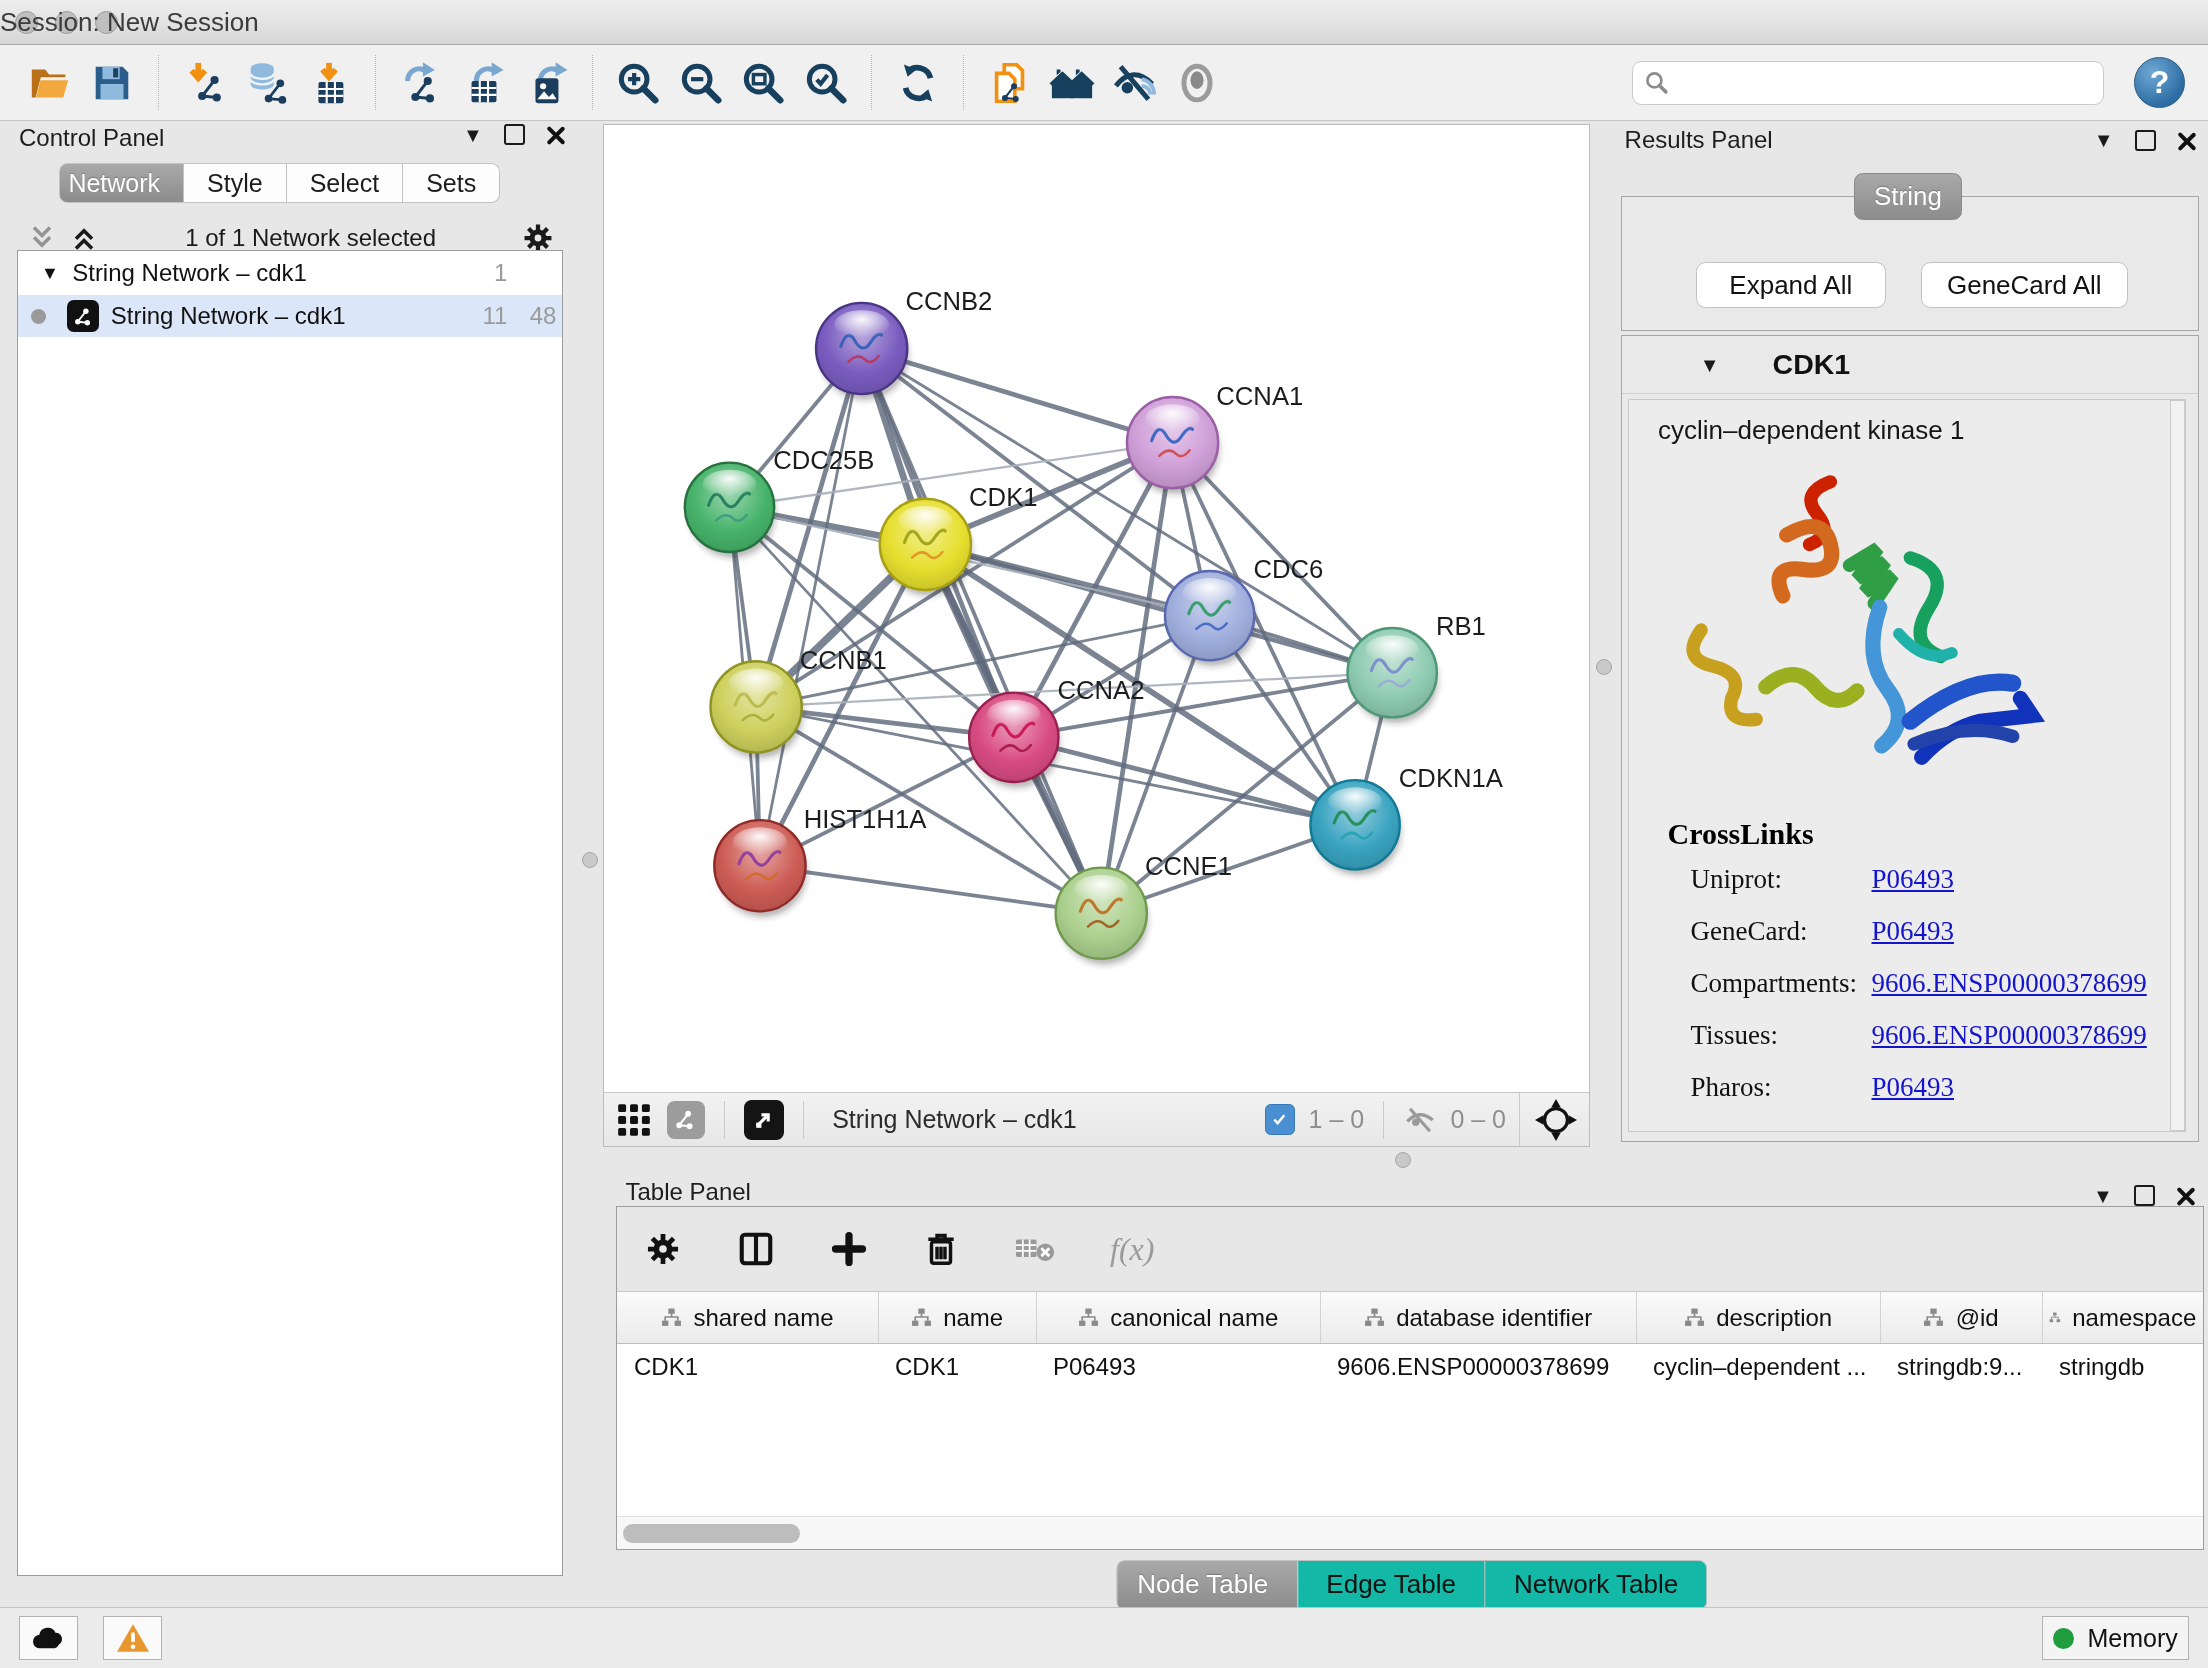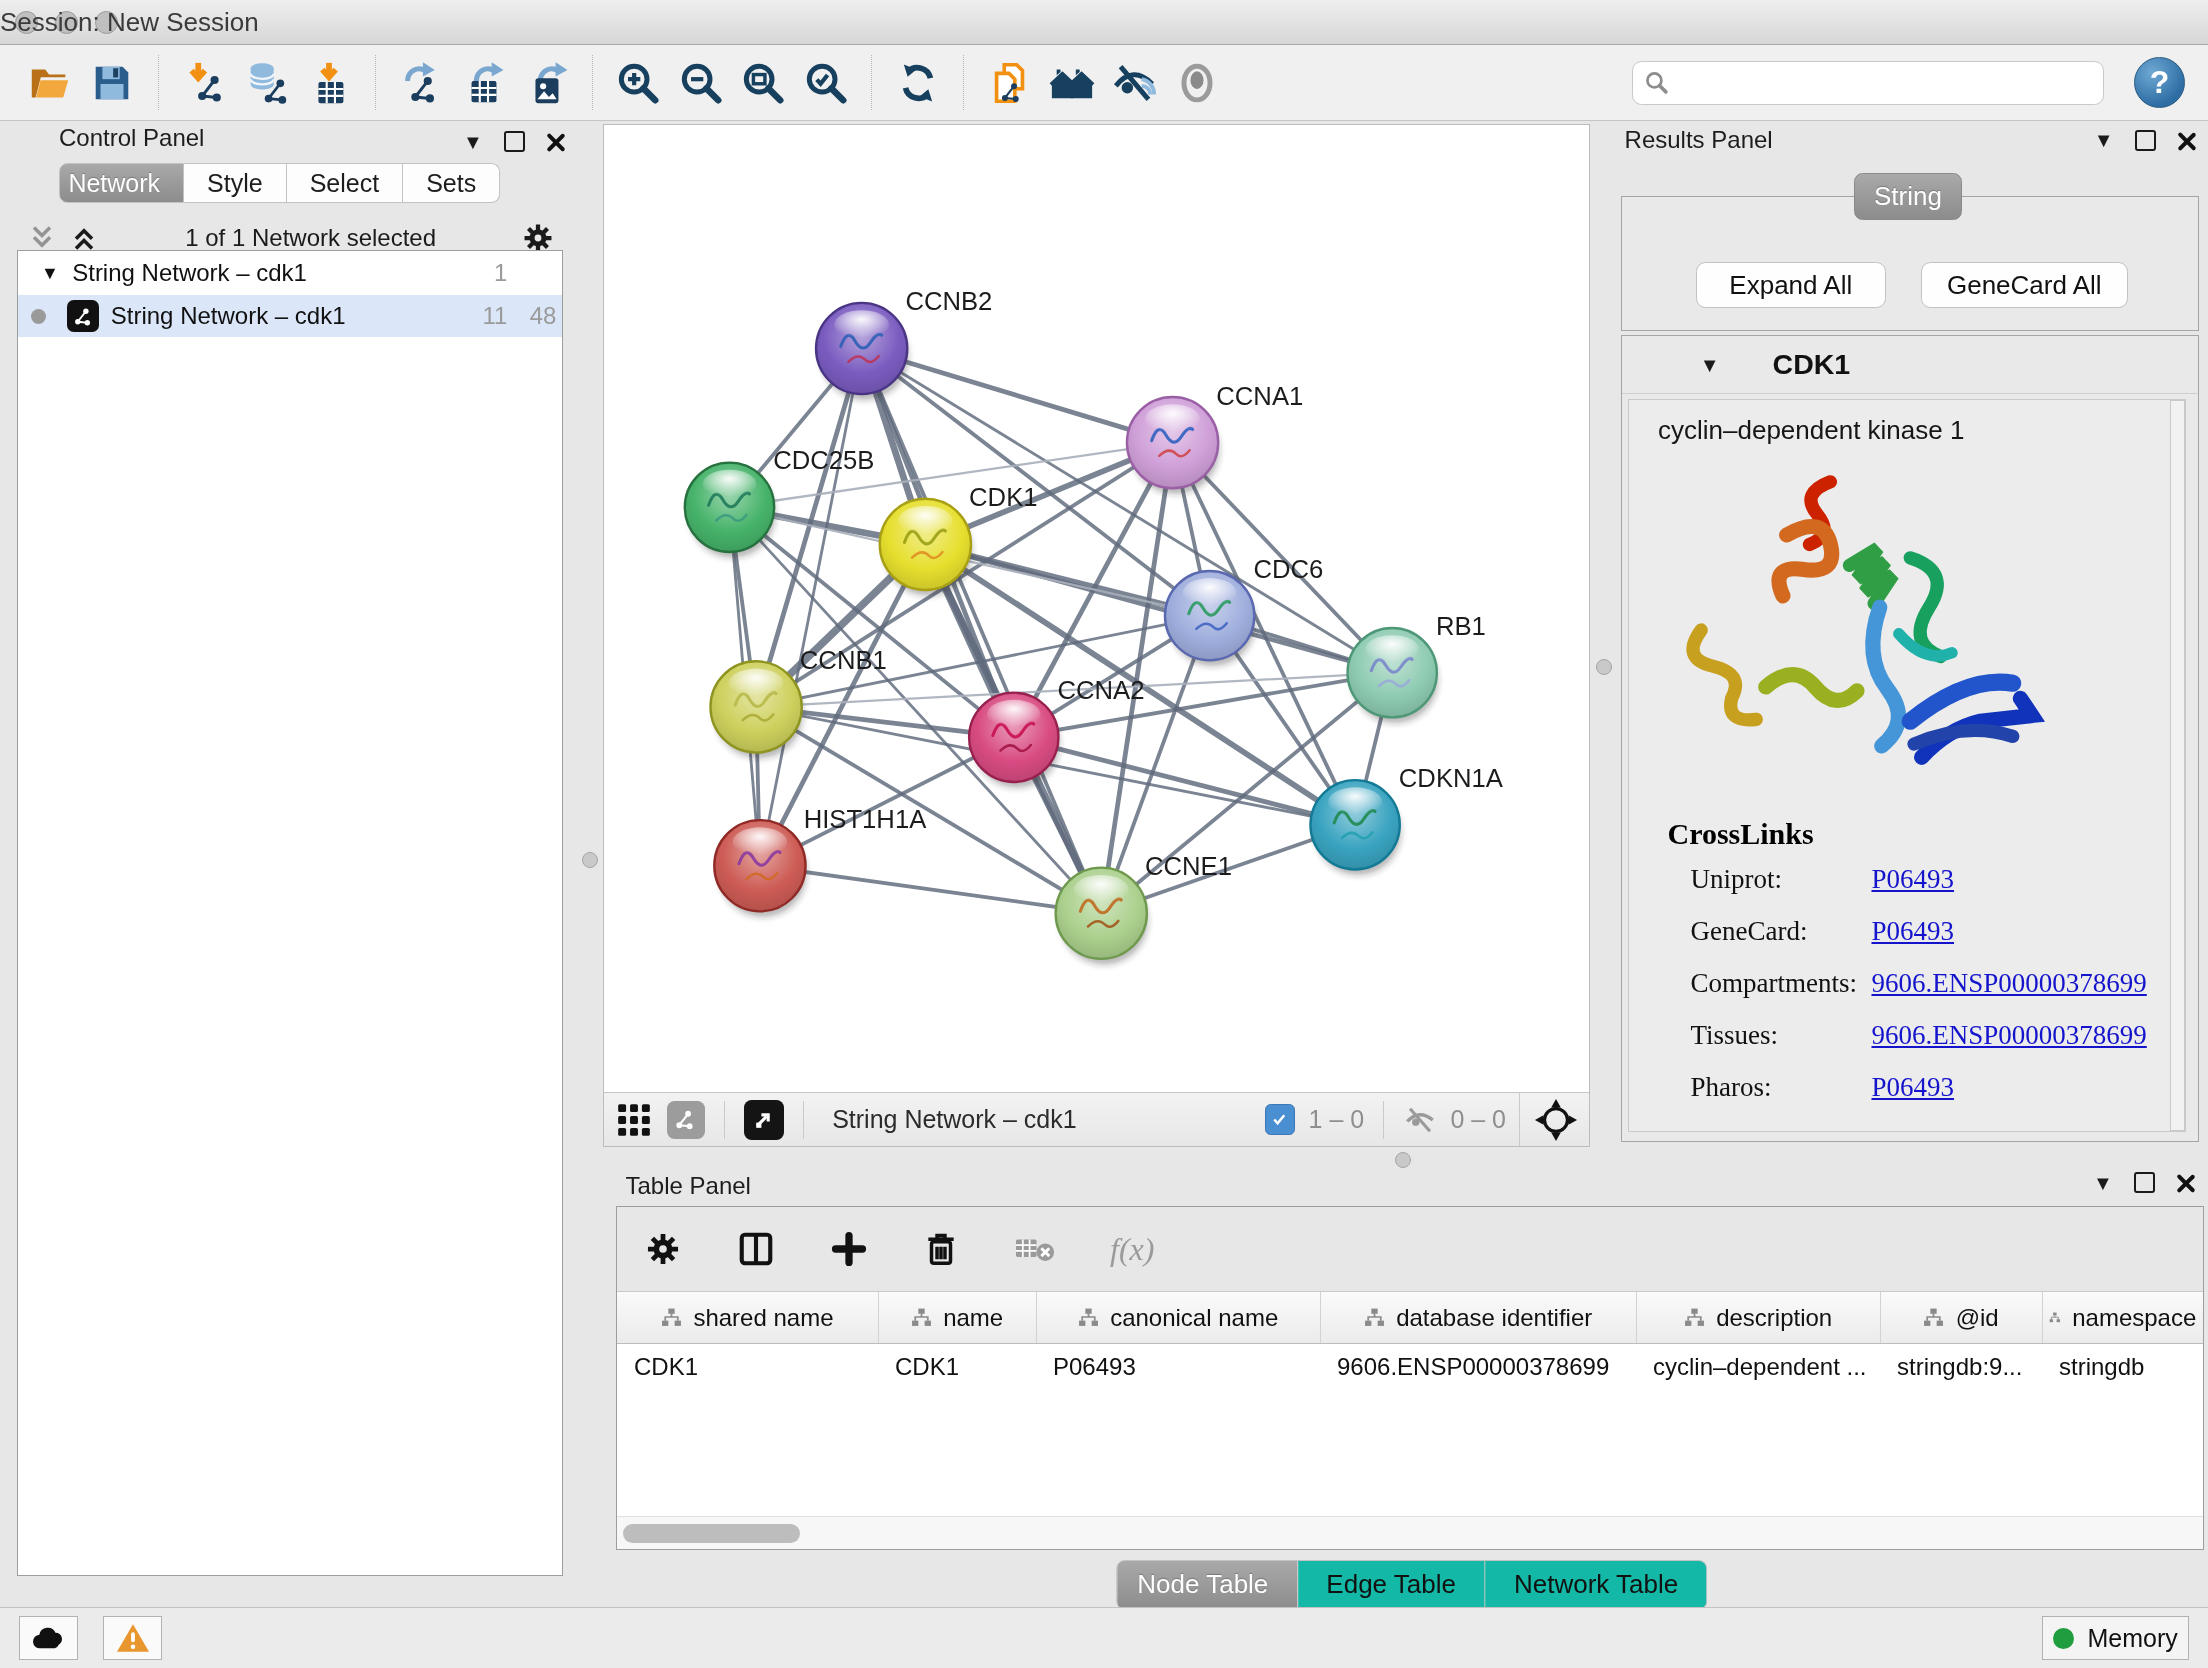"Control Panel" .cp-head { align-items: flex-end -> flex-start; margin-left: 40px -> none }
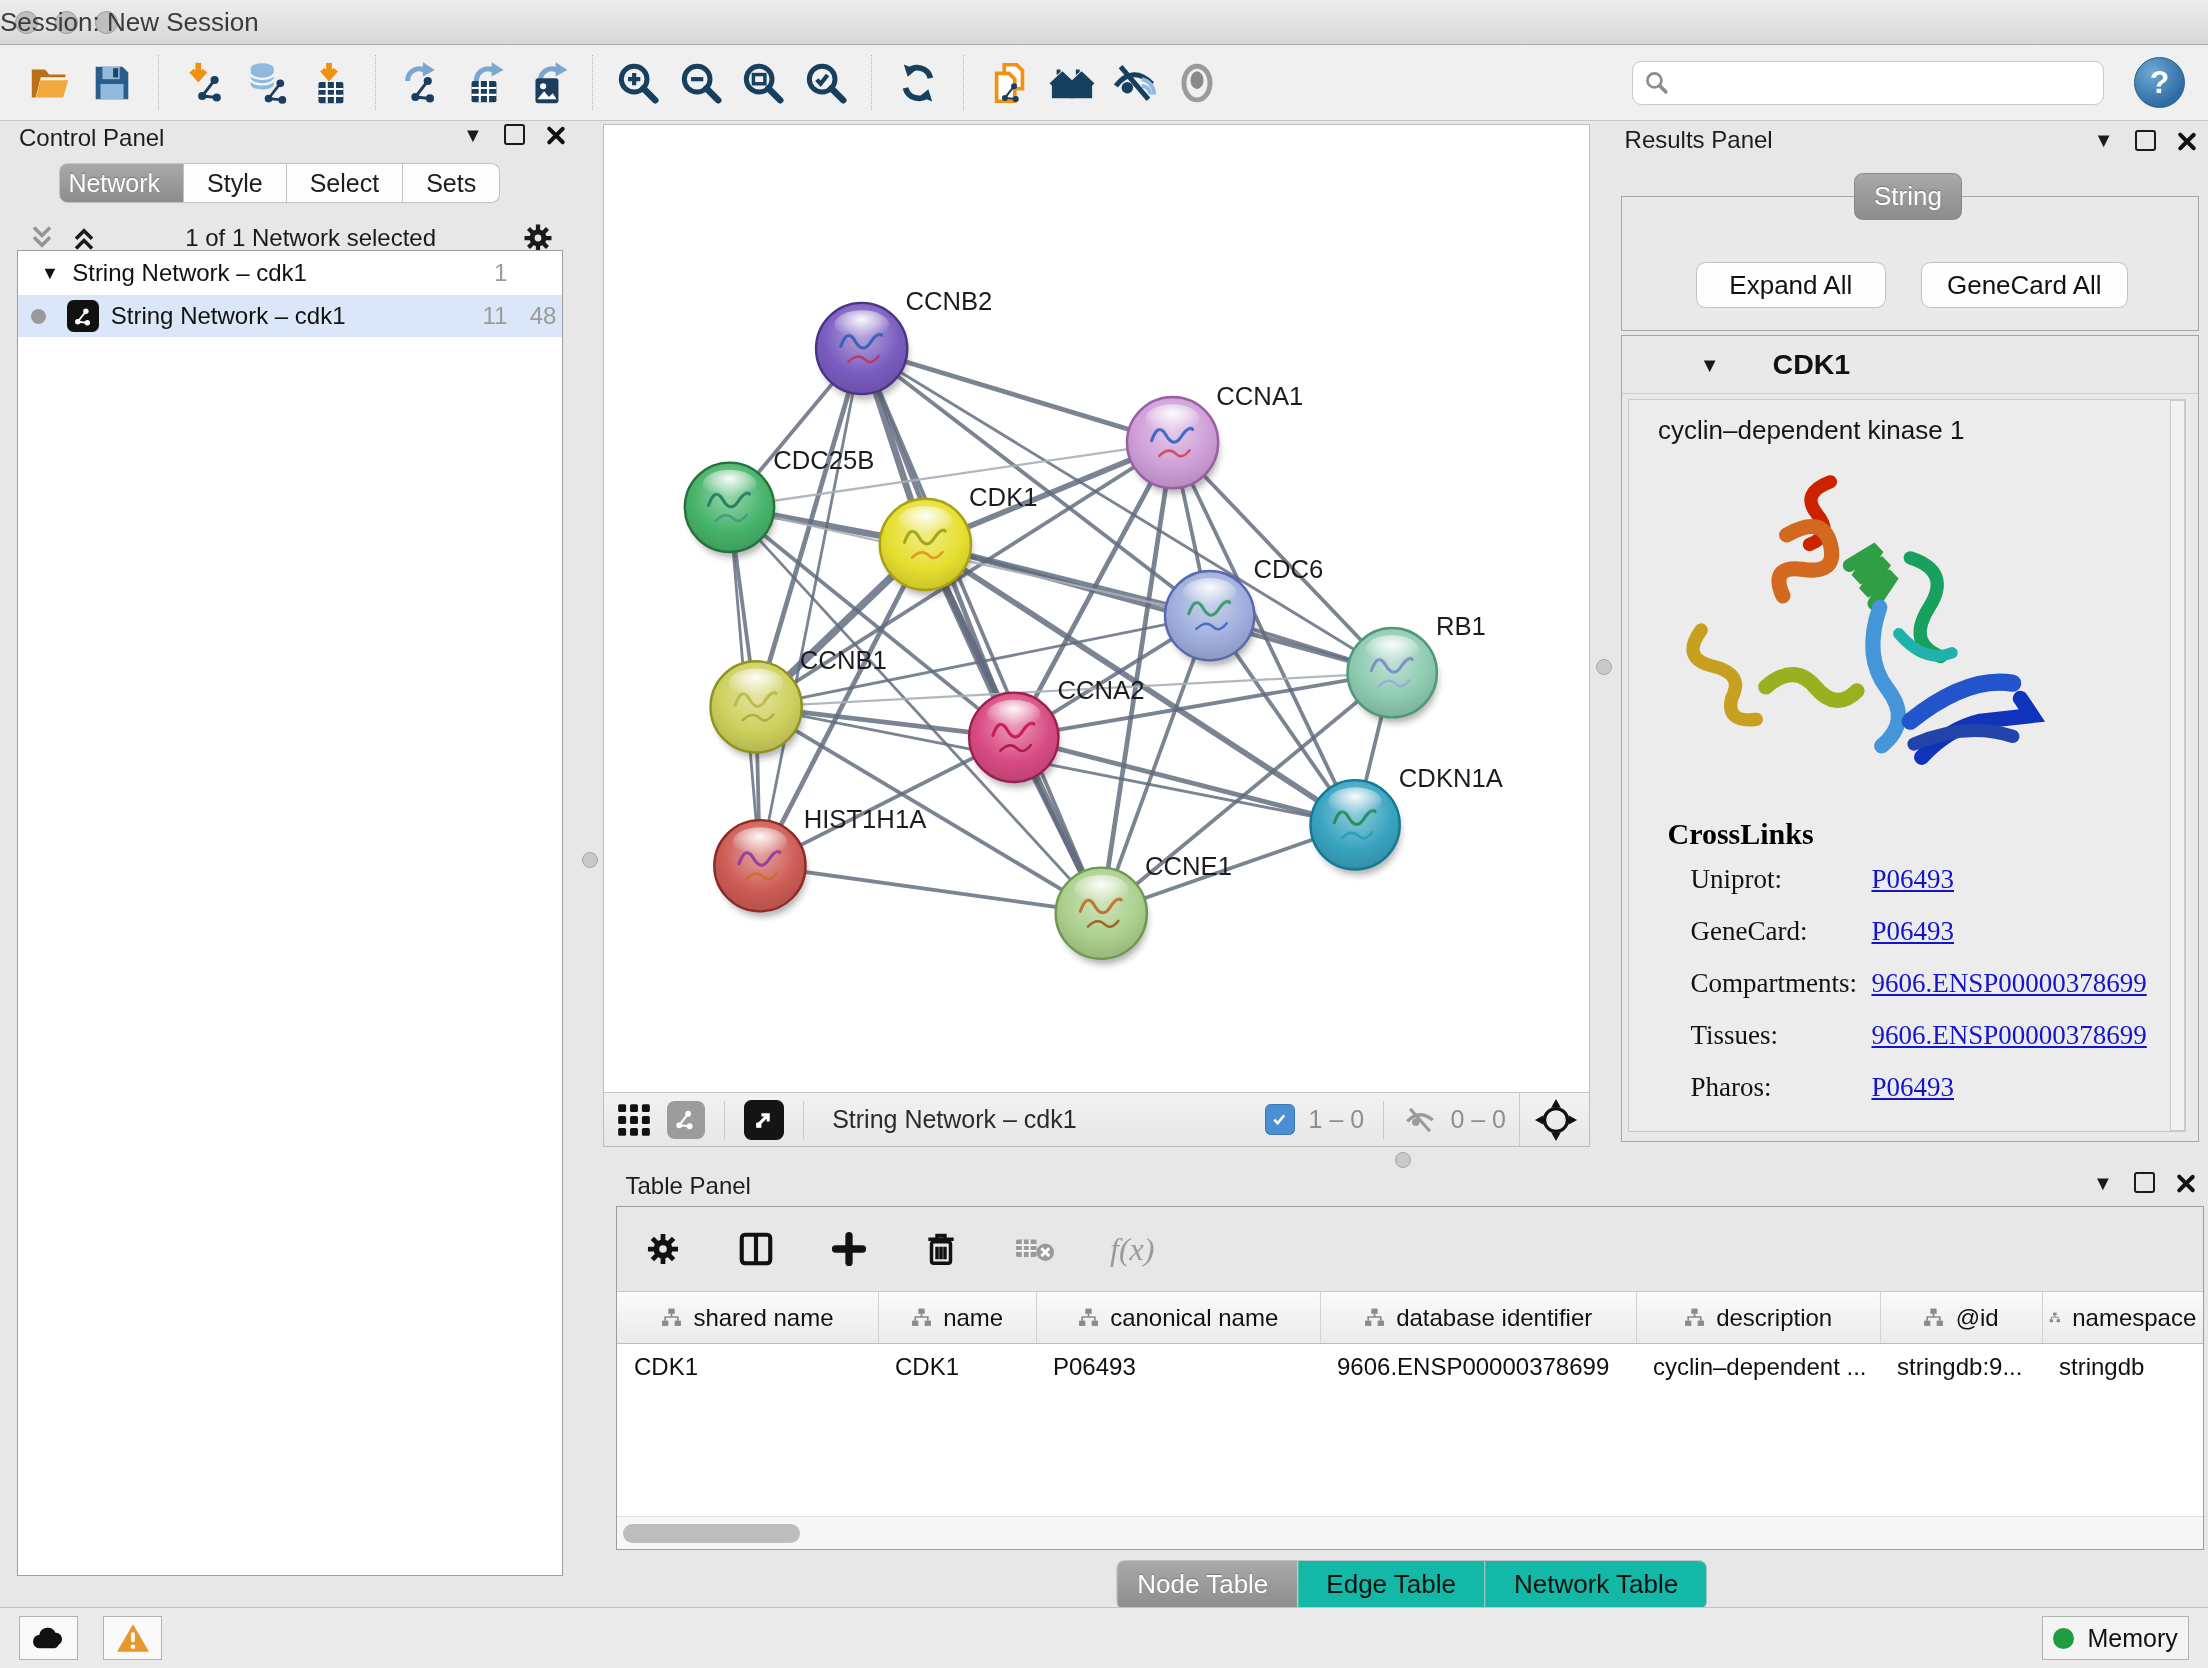"Table Panel" .tp-head { align-items: flex-start -> flex-end }
